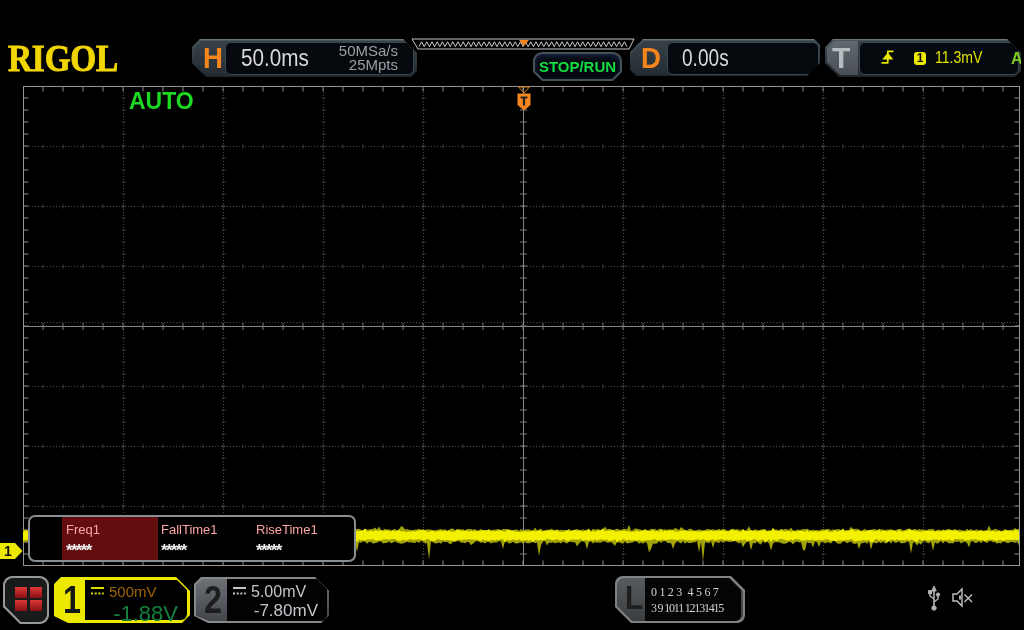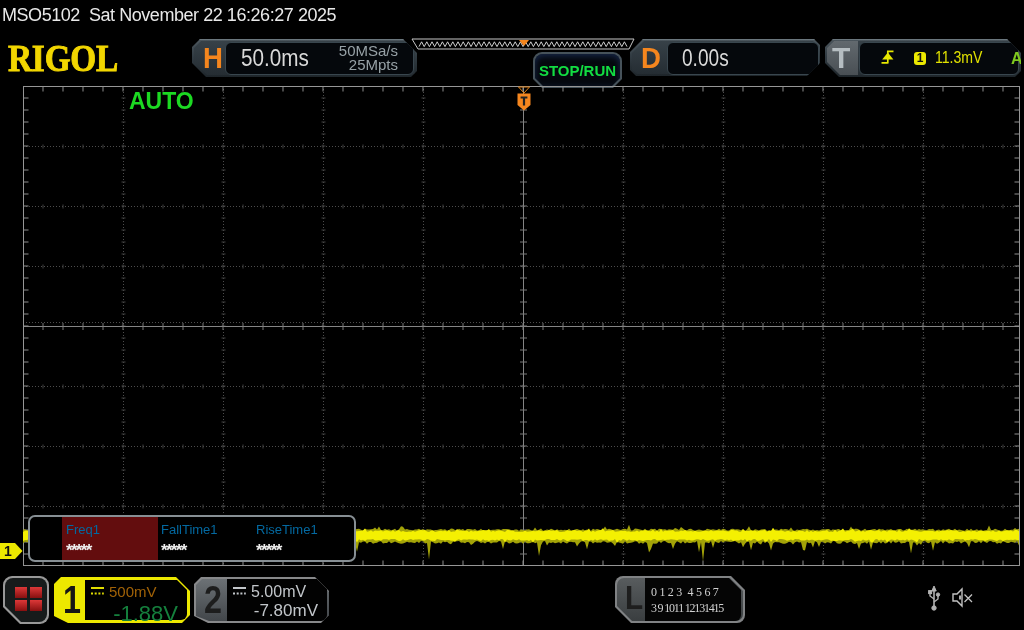"MSO5102 Sat November 22 16:26:27" div.abs { html: <div>MSO5102 Sat November 22 16:26:27 2025</div> -> none }
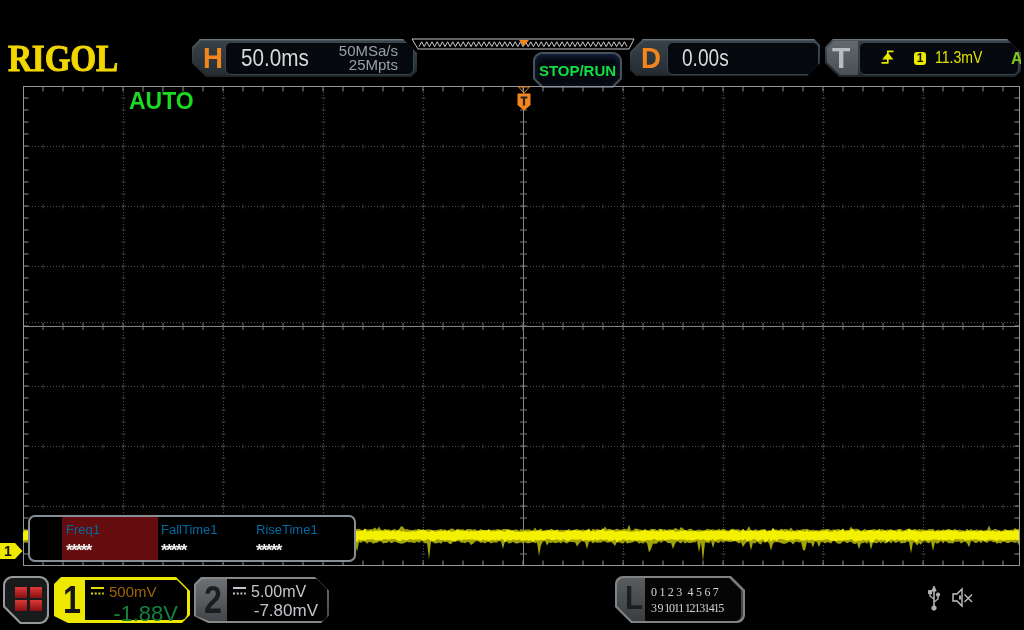"STOP/RUN" div.abs { height: 36px -> 29px }
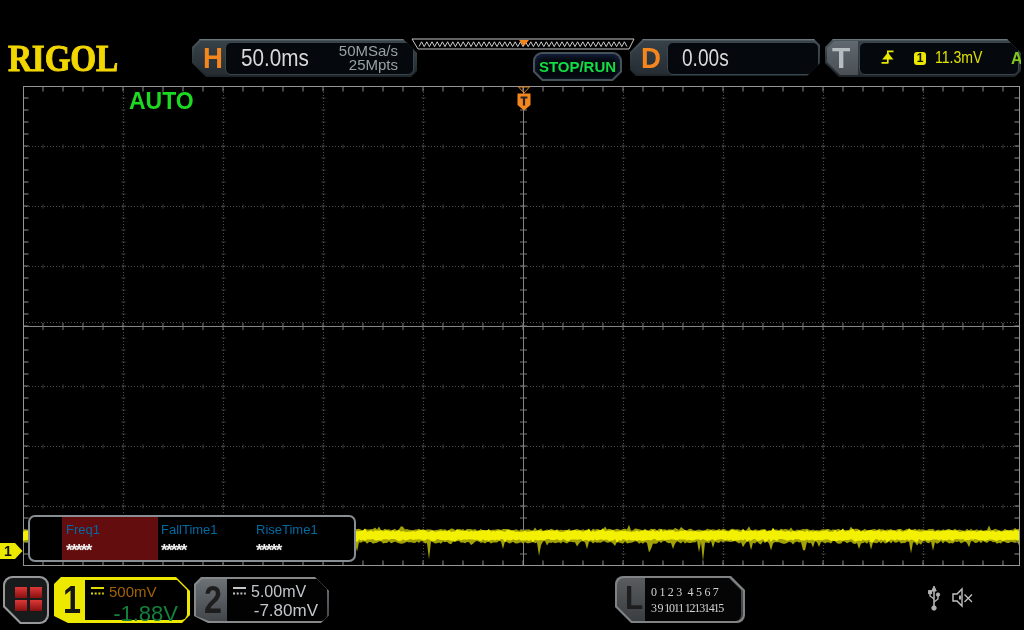"Freq1" .mlab { color: #0369a1 -> #fca5a5 }
